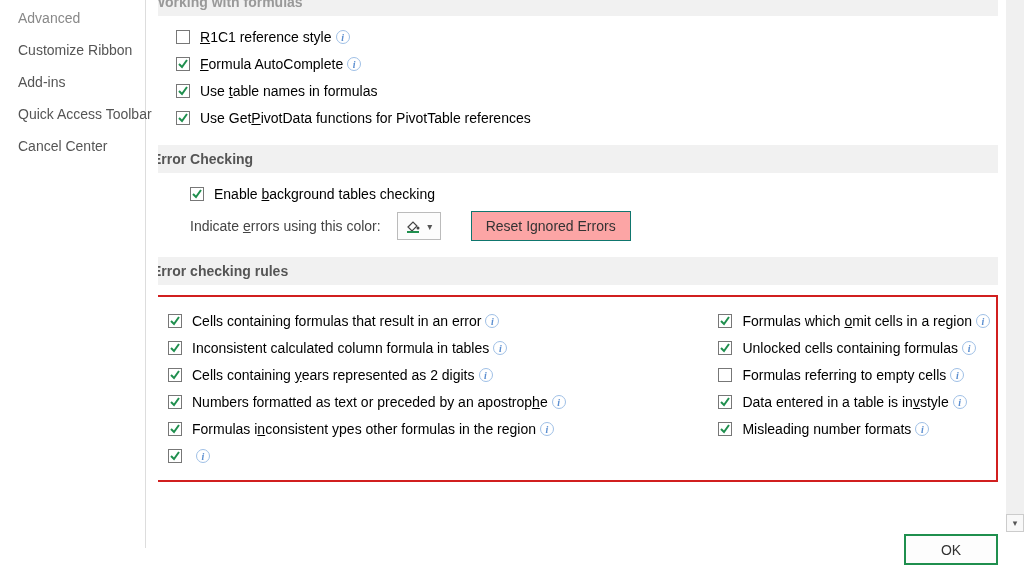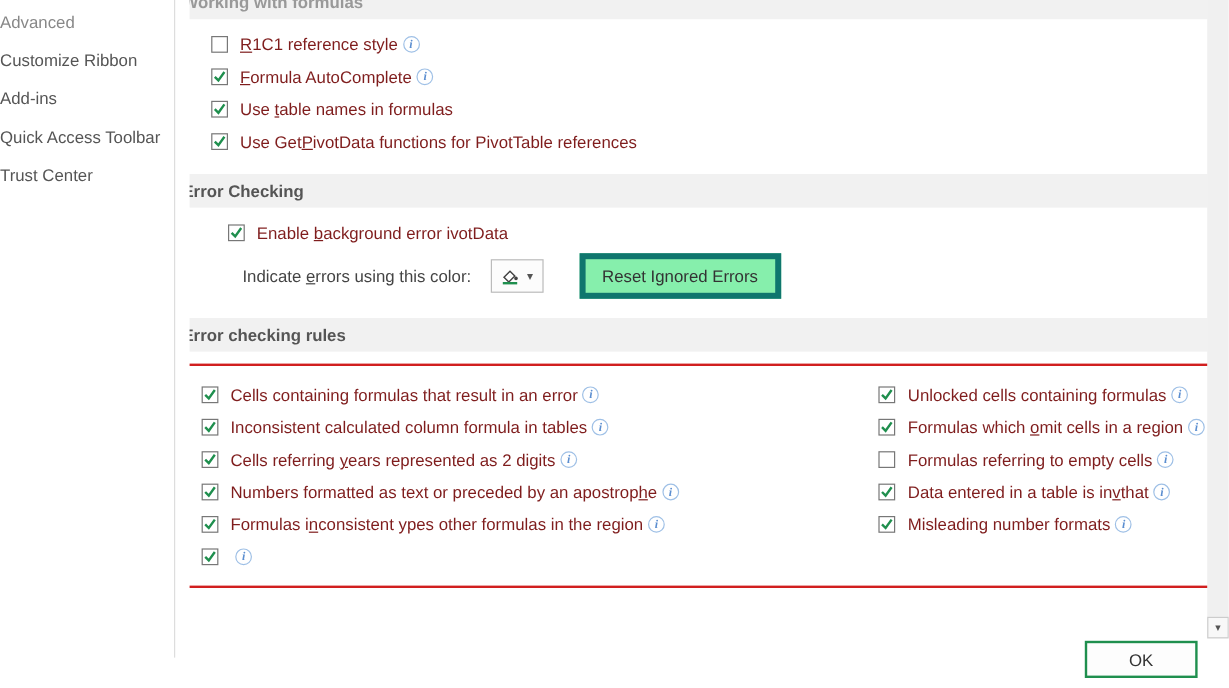"Working with formulas" .content-wrap { right: 12px -> 26px }
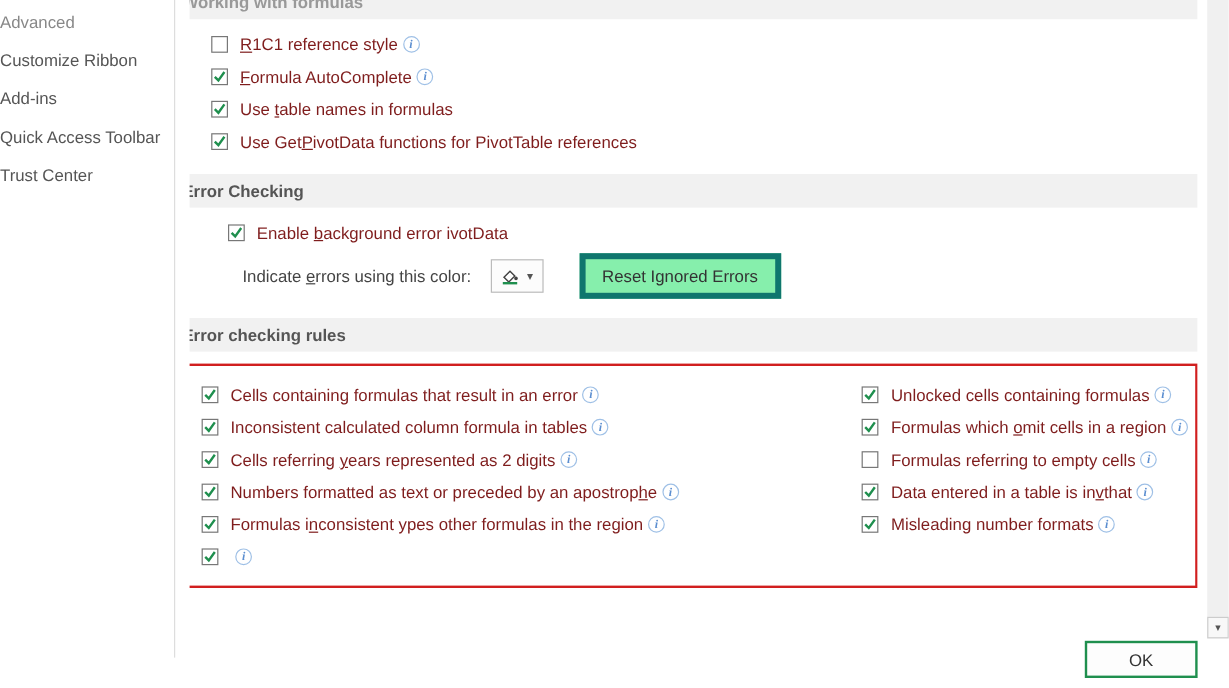"Advanced" .sidebar { padding: 4px 0 0 0 -> 4px 0 0 18px }
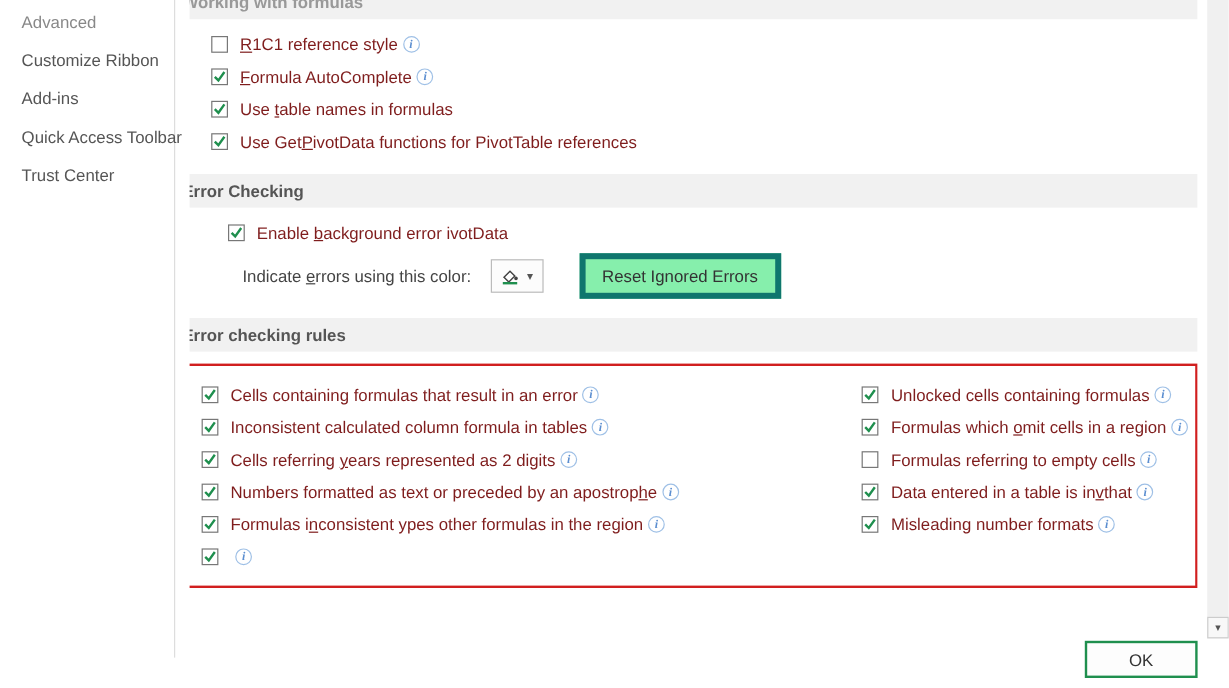"R1C1 reference style" .lbl { color: #7f1d1d -> #000000 }
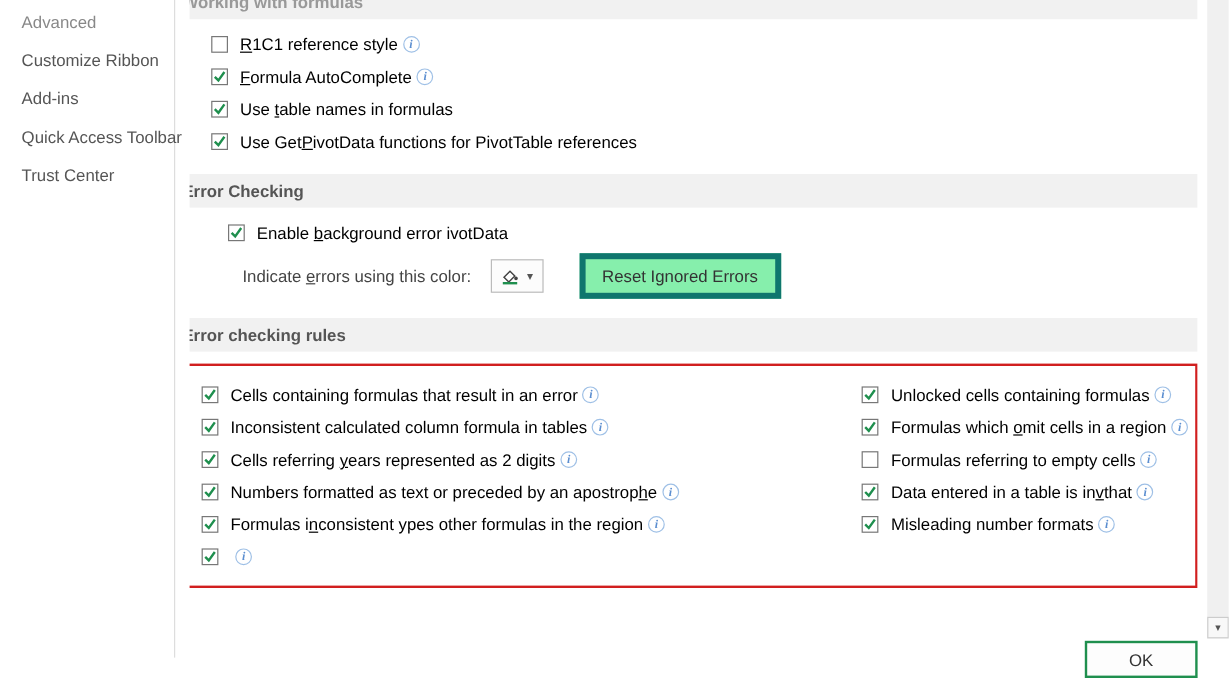"Trust Center" span { text: Trust -> Cancel }
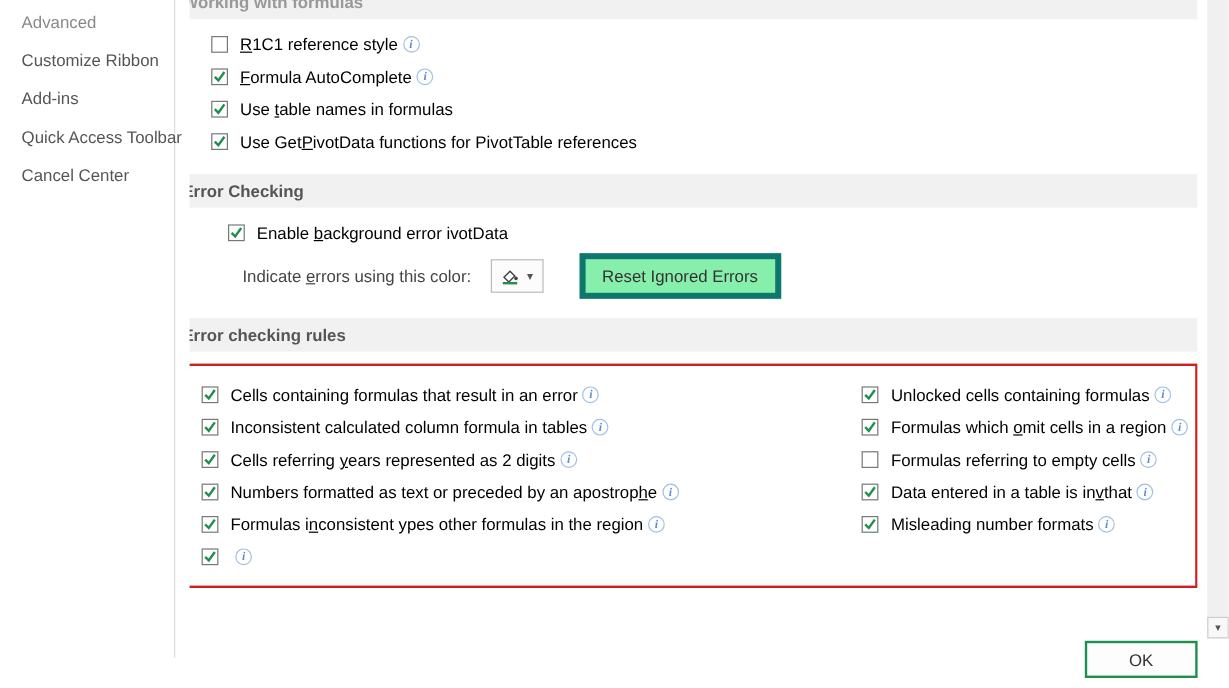"ackground error ivotData" span { text: error ivotData -> tables checking }
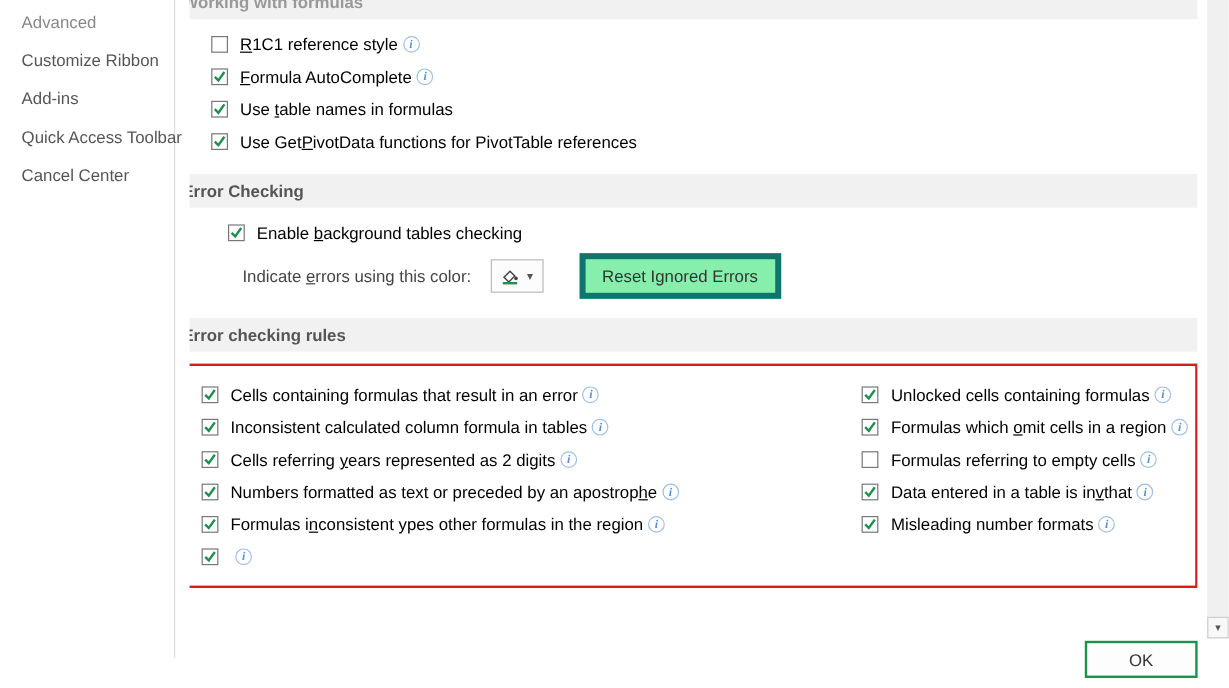"Indicate errors using this color:" .flex-sp { margin-left: 12px -> none }
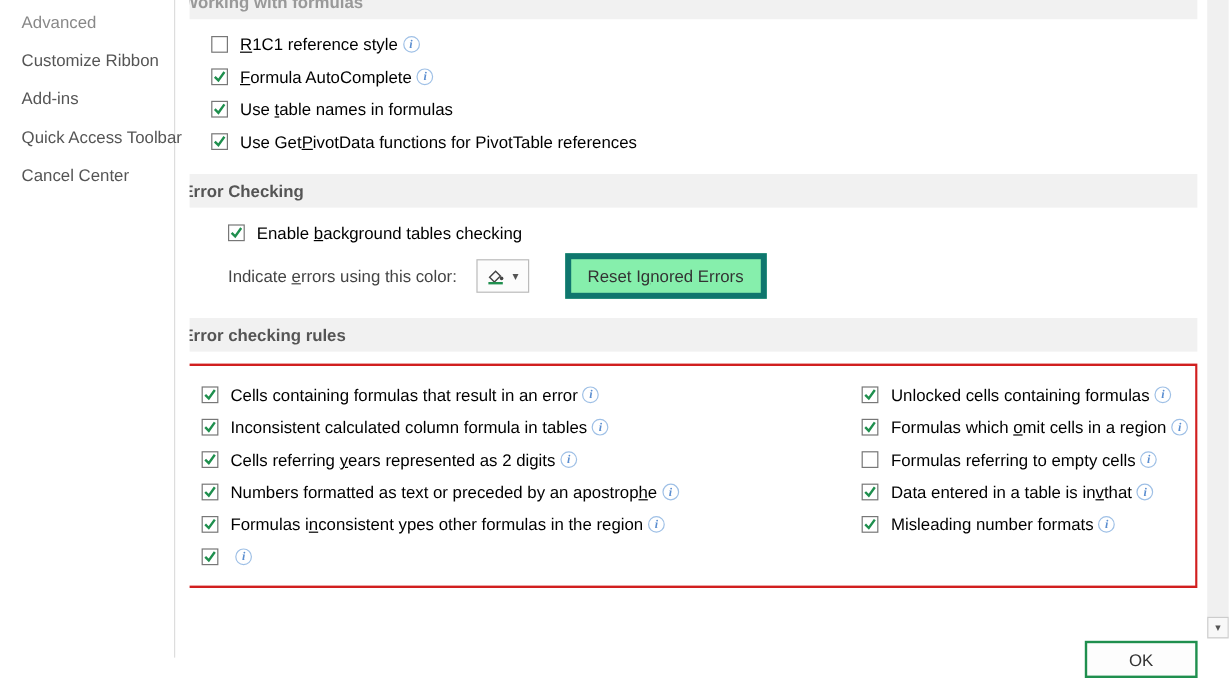"Reset I" .btn { background: #86efac -> #fca5a5; border: 5px solid #0f766e -> 1px solid #0f766e }
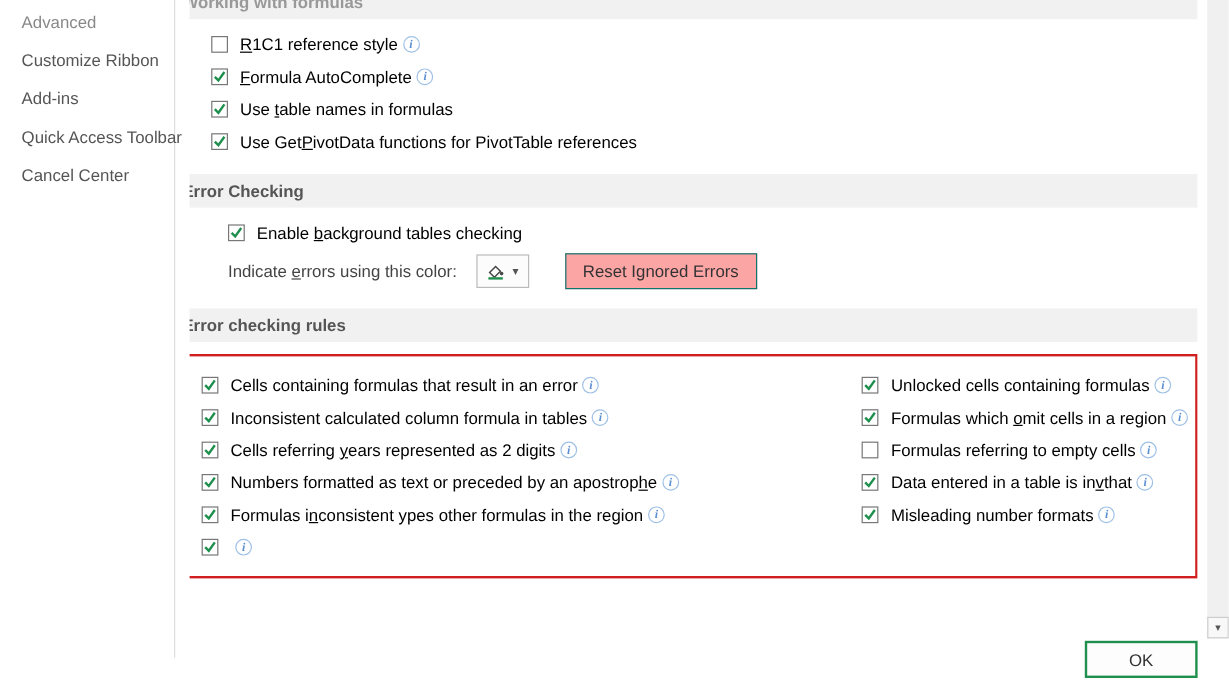"Unlocked cells containing formulas" div.row { order: before "Formulas which omit cells in" -> after "Formulas which omit cells in" }
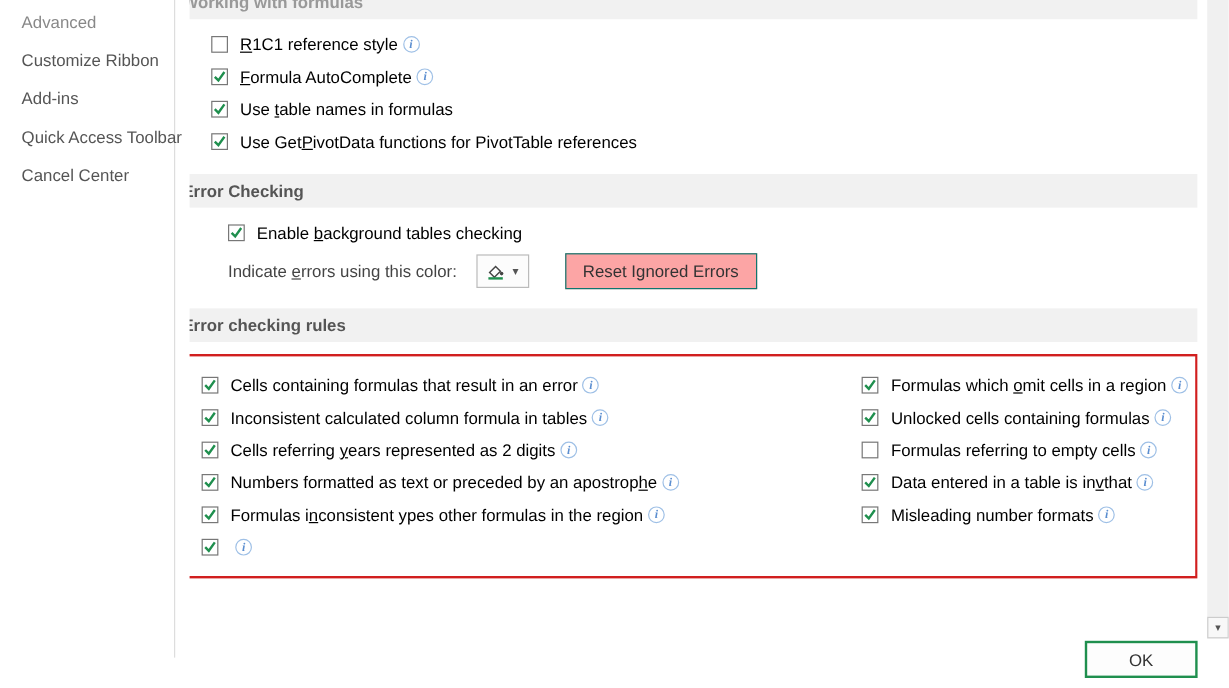"Cells referring" span { text: referring -> containing }
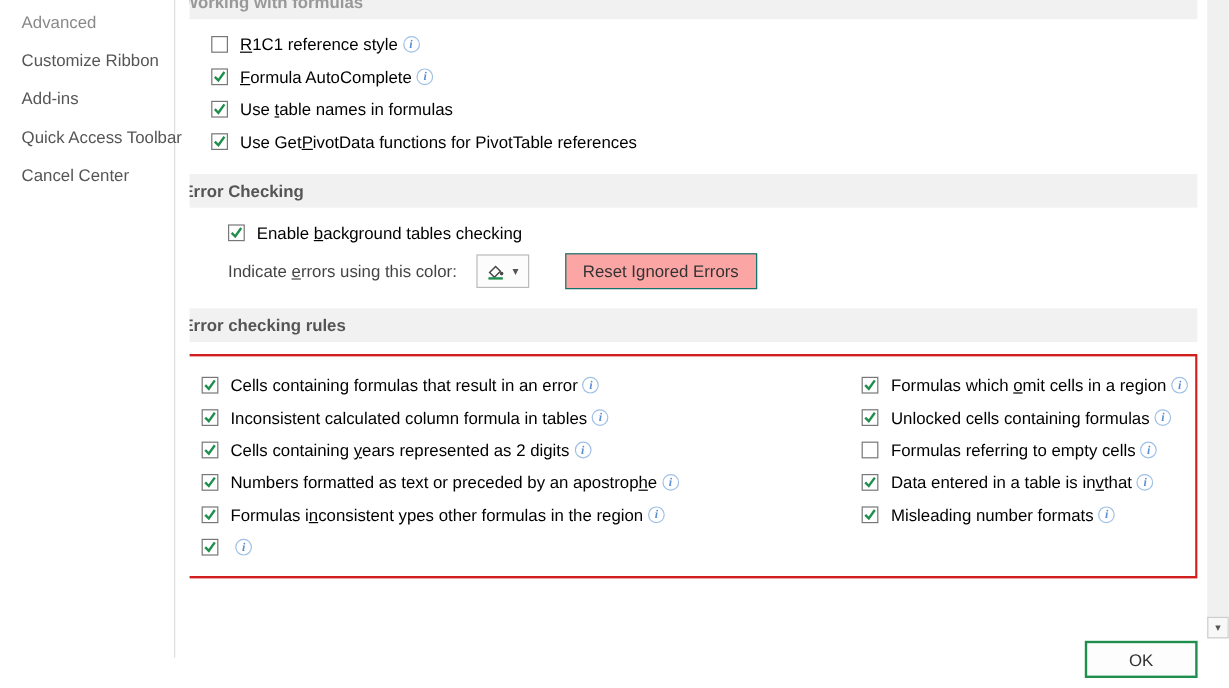"that" span { text: that -> style }
